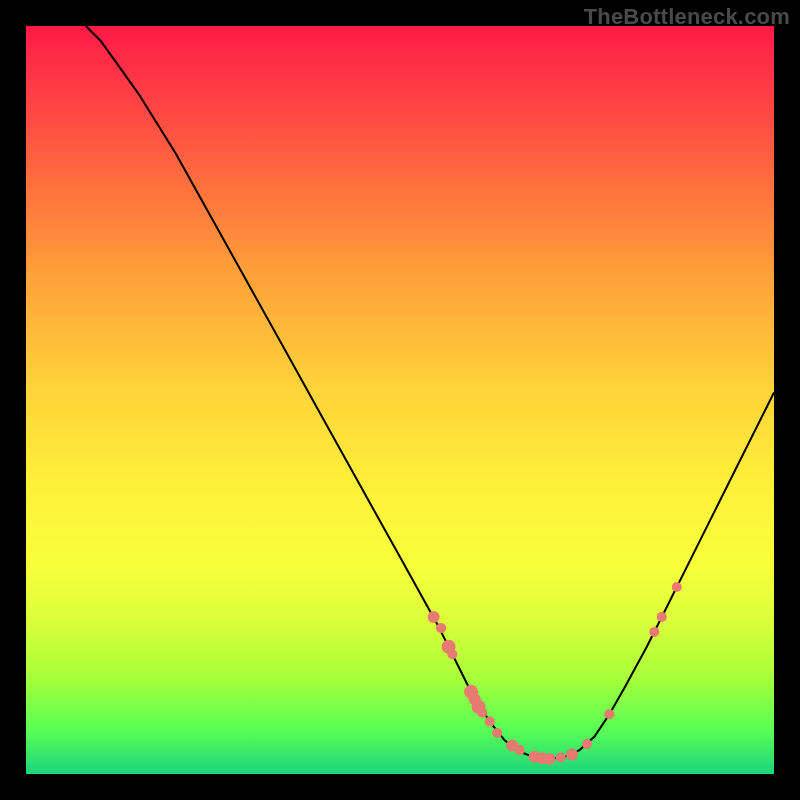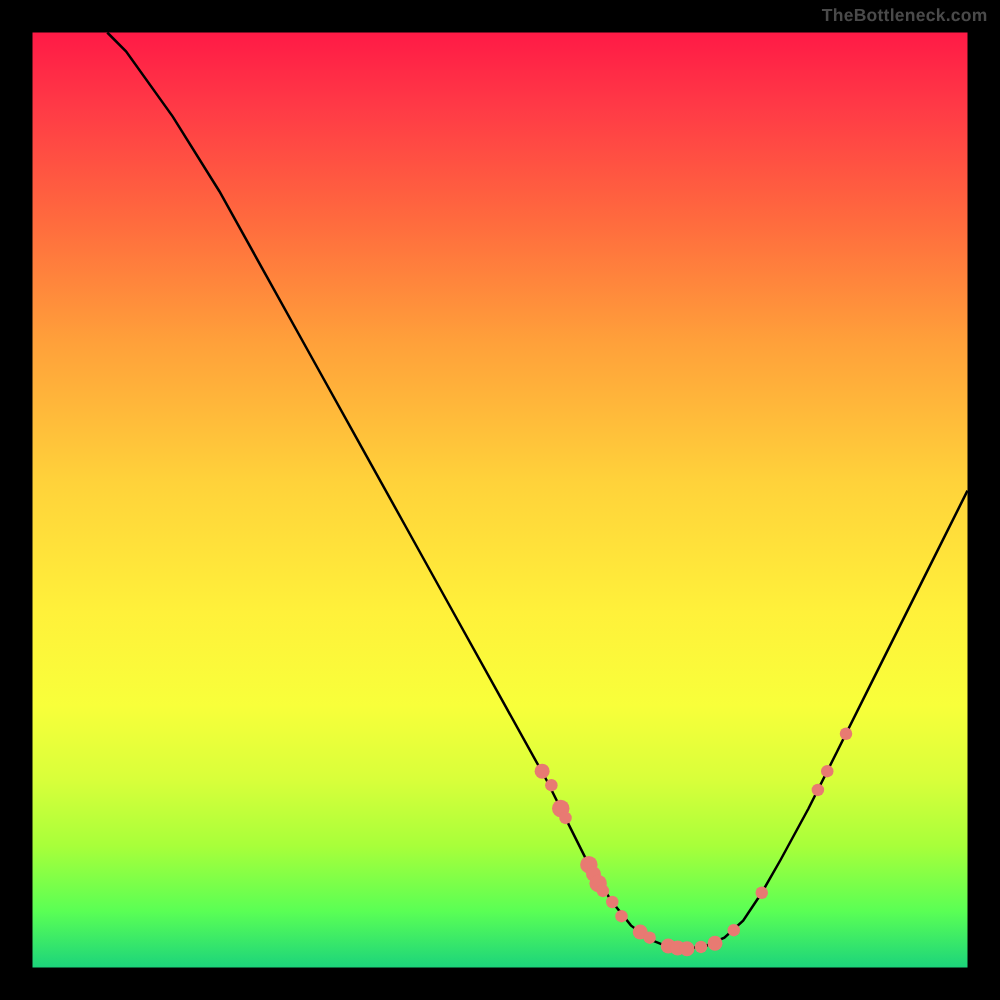"TheBottleneck.com" .watermark { font-size: 14px -> 22px }
